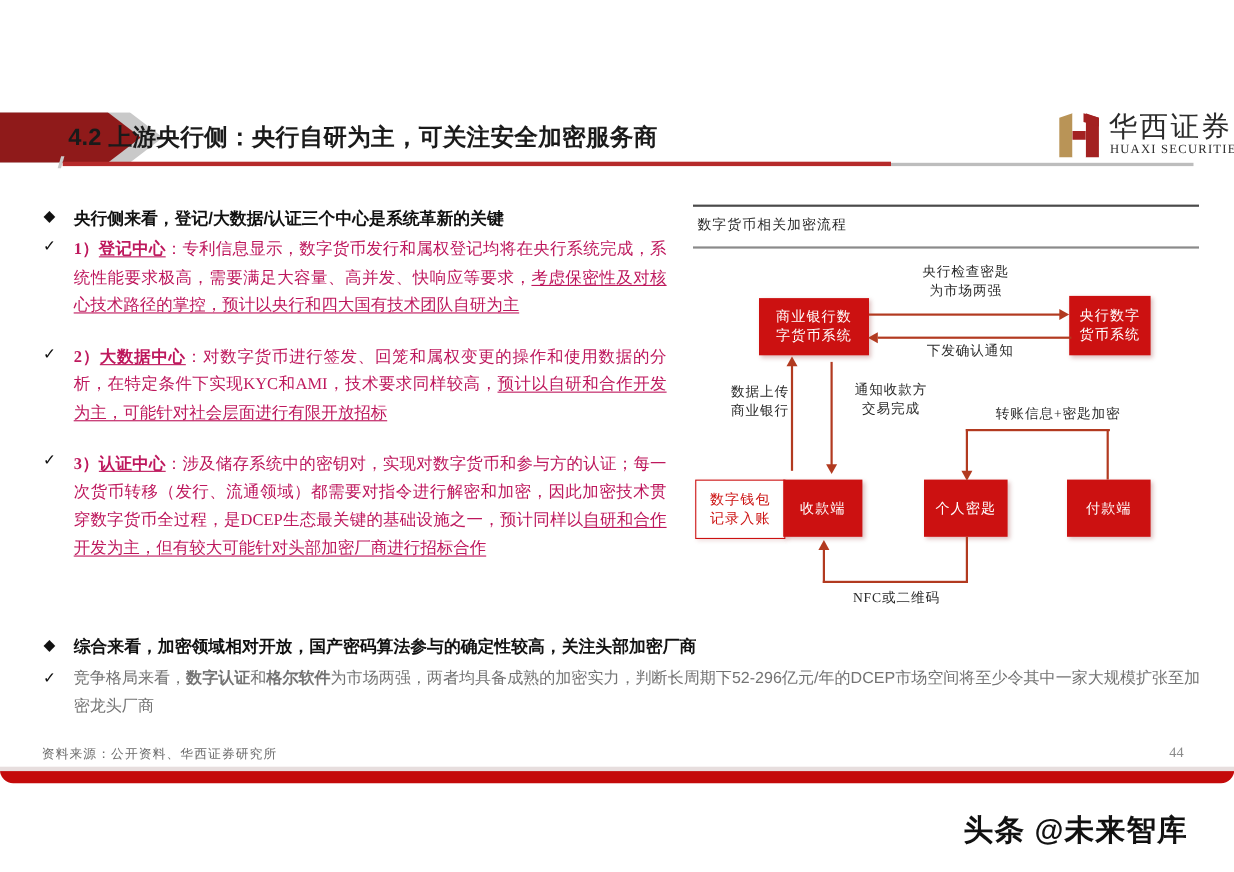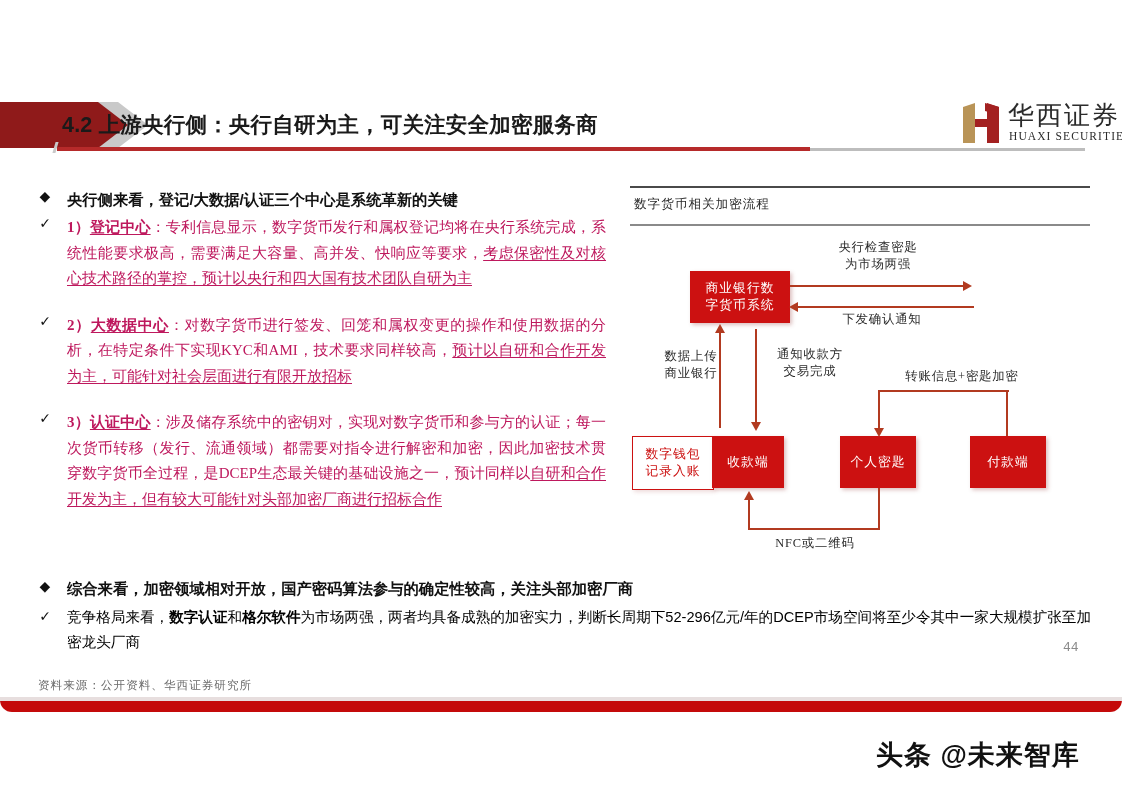"央行数字" div.bx { html: none -> <div> <div> <div>央行数字</div> <div>货币系统</div> </div> </div> }
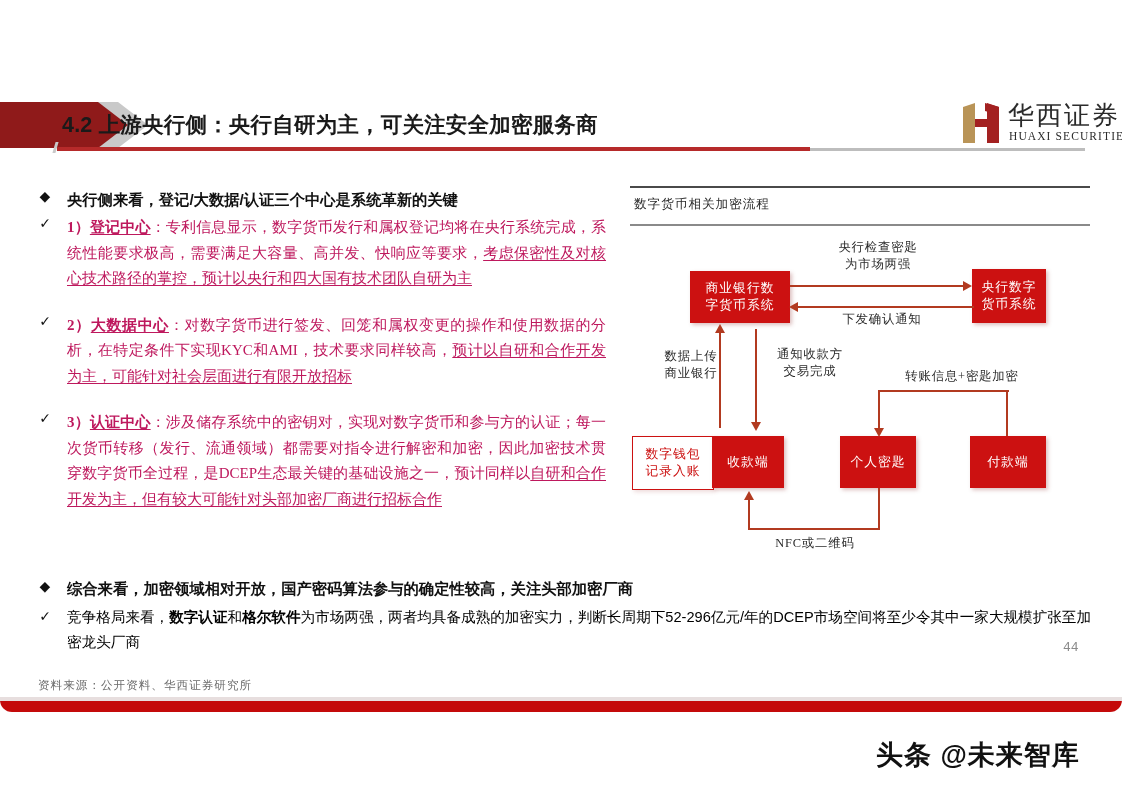"竞争格局来看，数字认证和格尔软件为市场两强，两者均具备成熟的加密实力，判断长周期" .bot-body { color: #000000 -> #737373 }
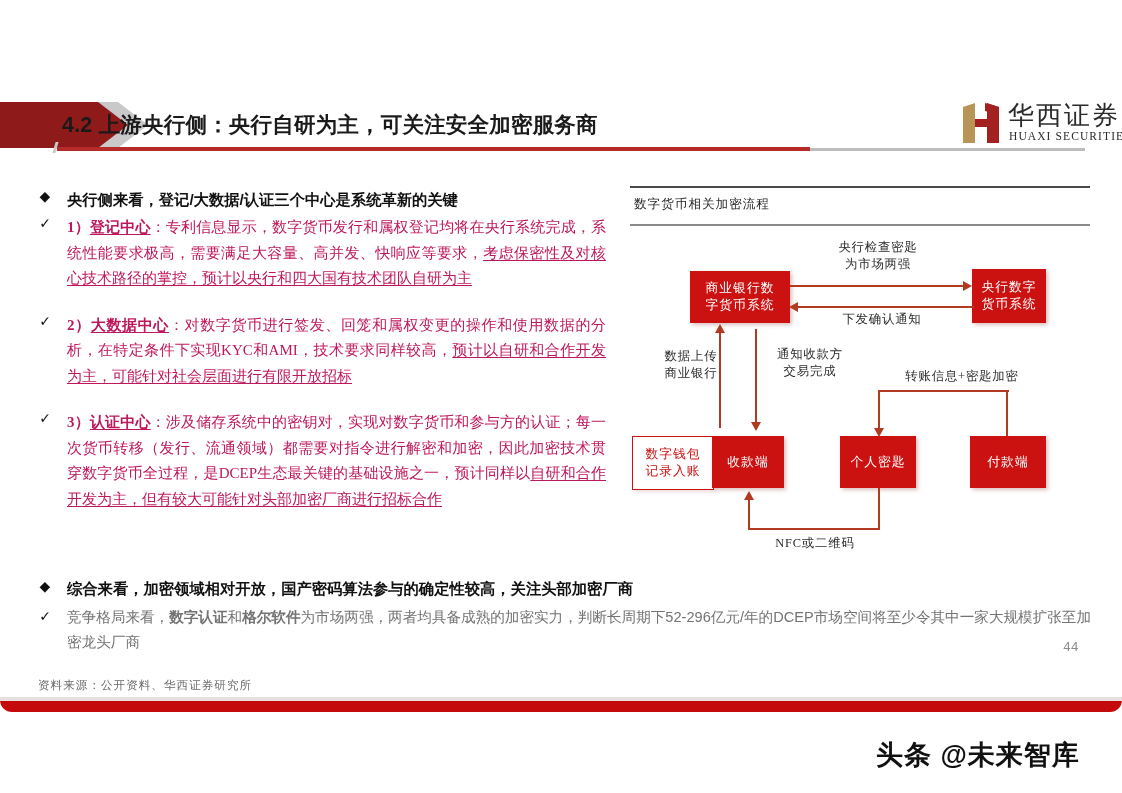"44" .pnum { font-family: Liberation Mono, monospace -> Liberation Serif, serif; top: 640px -> 676px }
